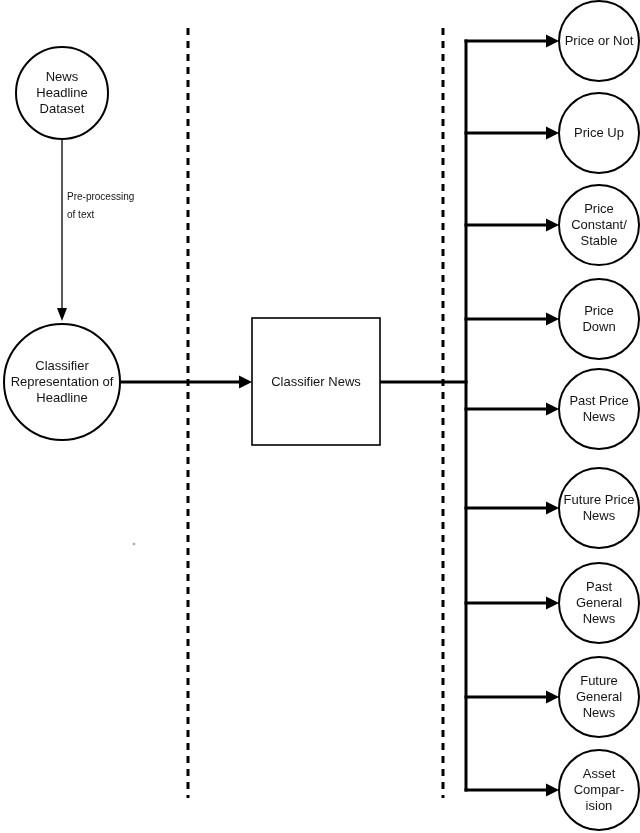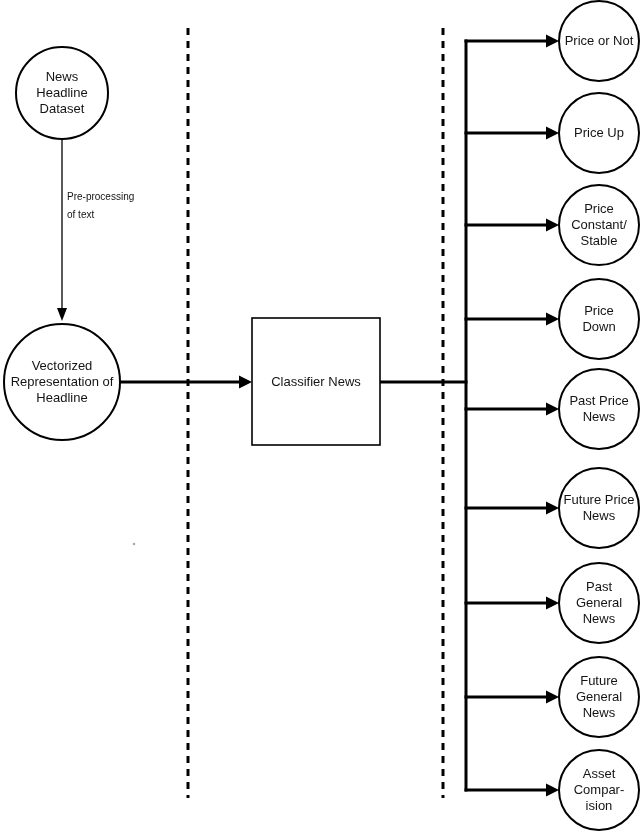"Vectorized" div.node-label { text: Vectorized -> Classifier }
